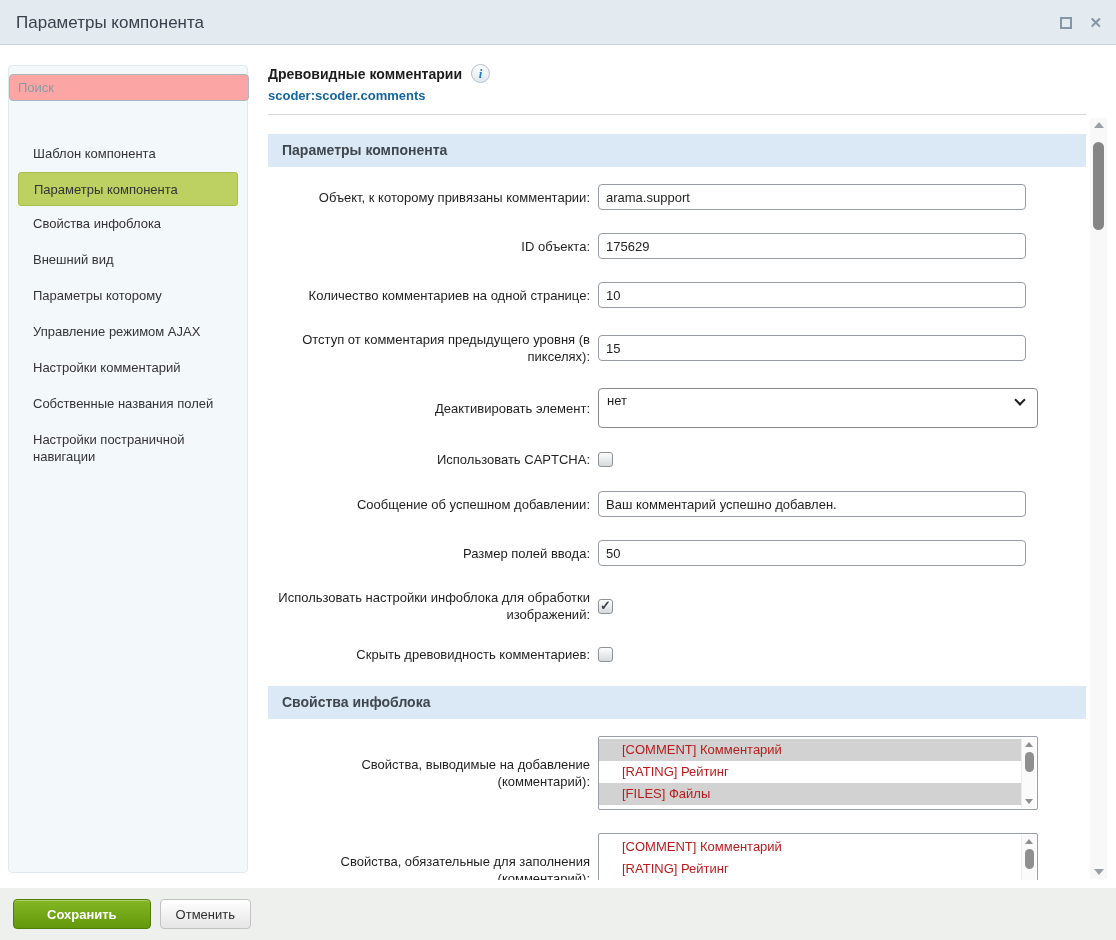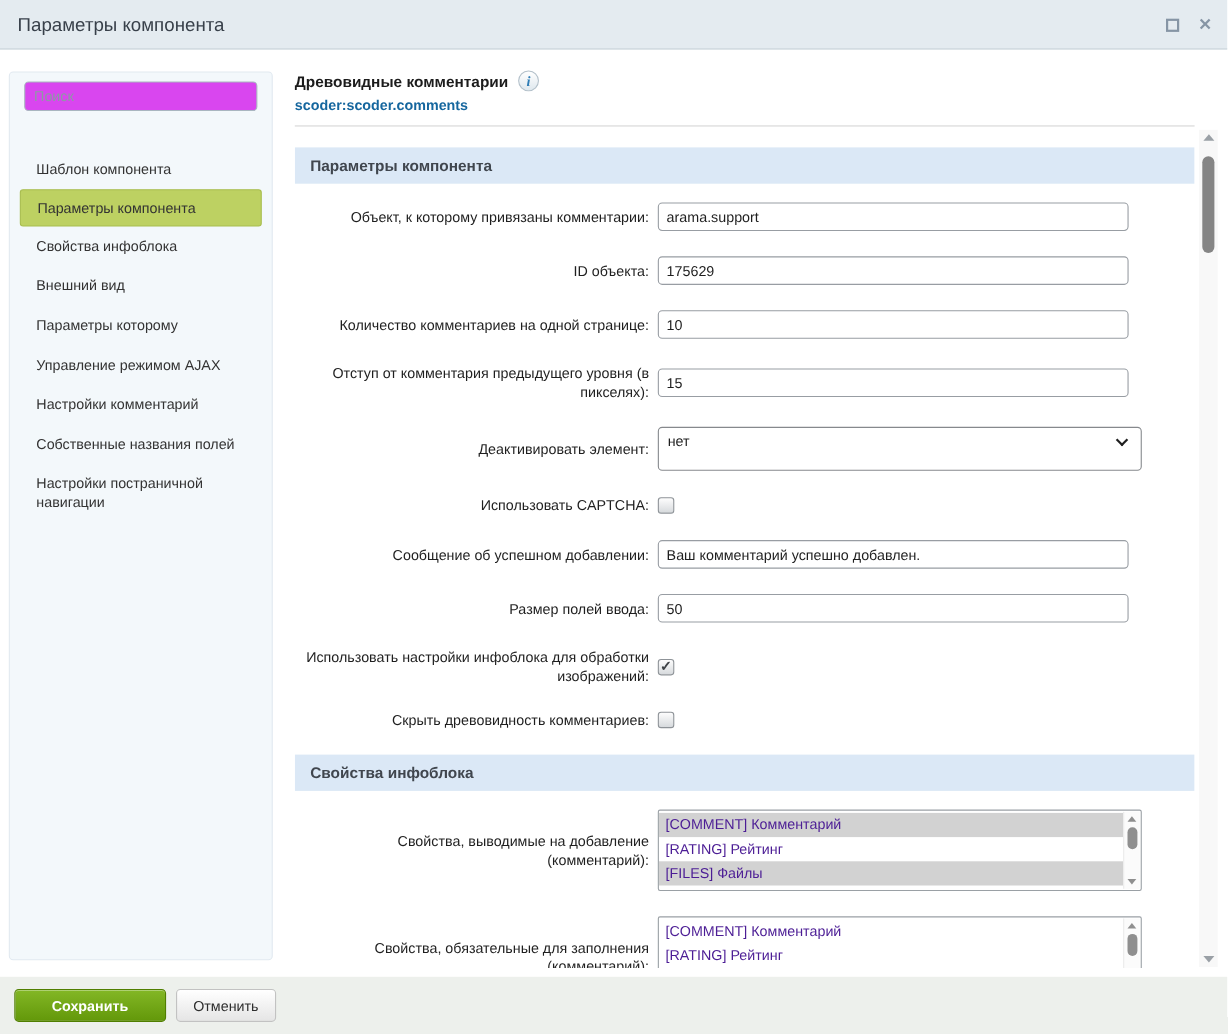"Поиск" .search { background: #d946ef -> #fca5a5; width: 212px -> 240px }
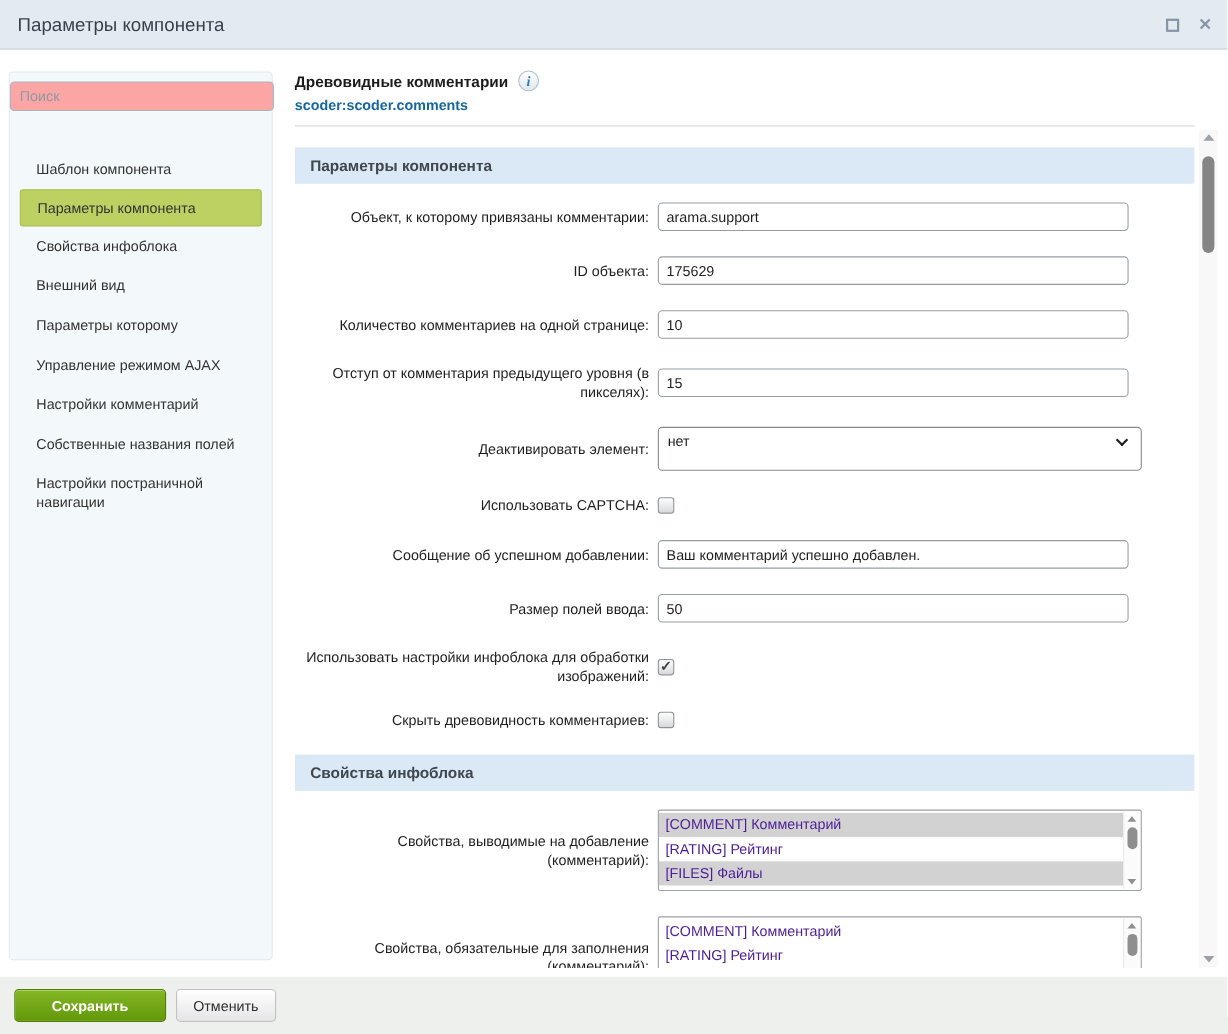"[COMMENT] Комментарий" .opt { color: #4c1d95 -> #b91c1c; padding-left: 6px -> 23px }
